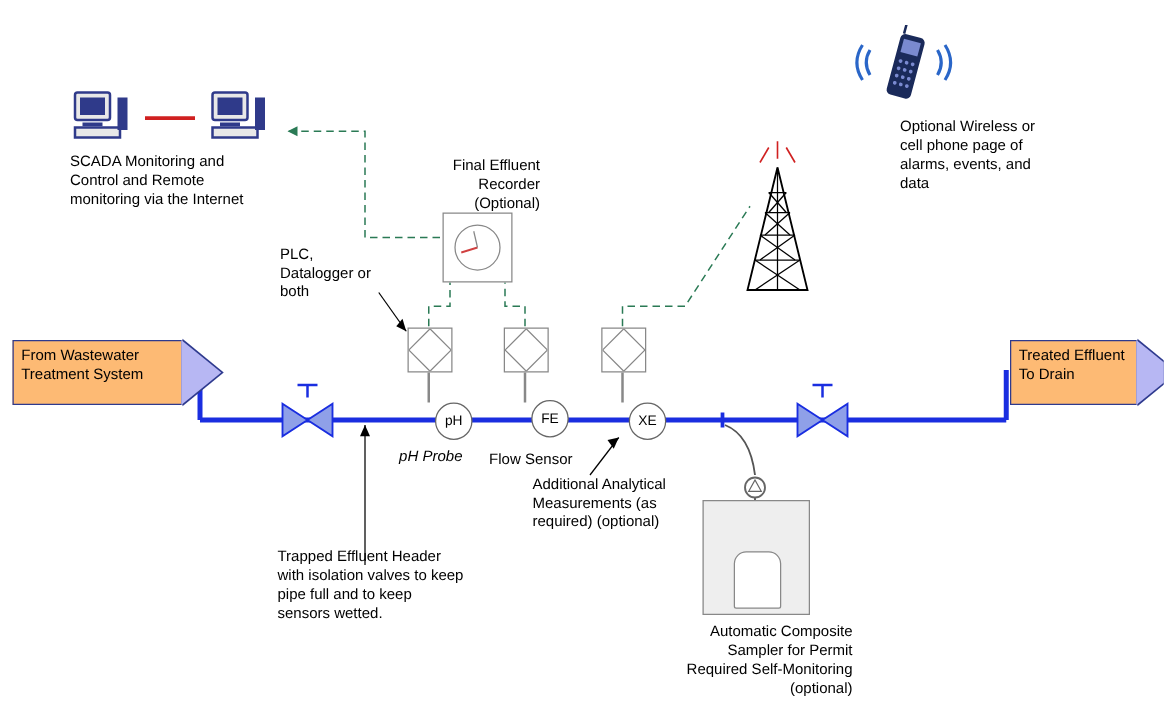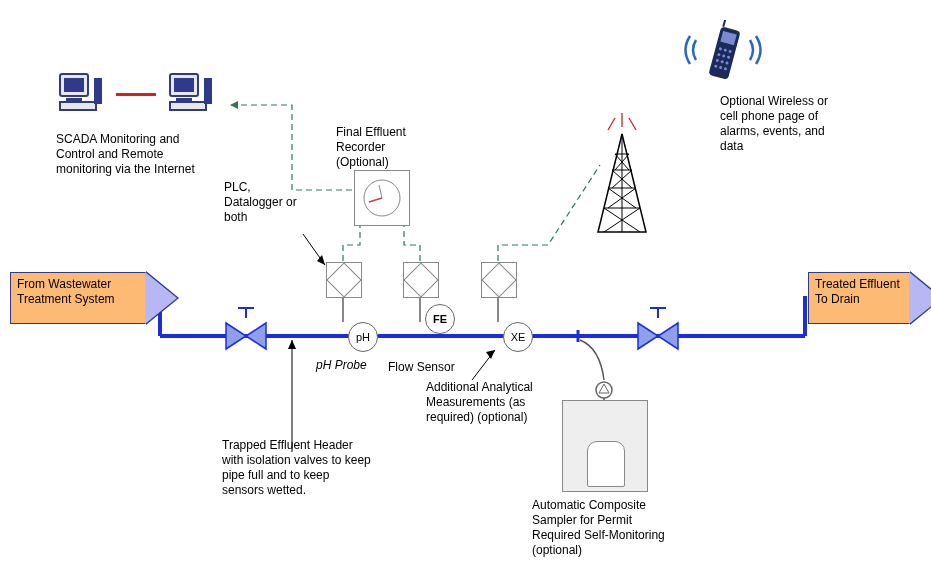"SCADA Monitoring and" div.abs { top: 132px -> 122px }
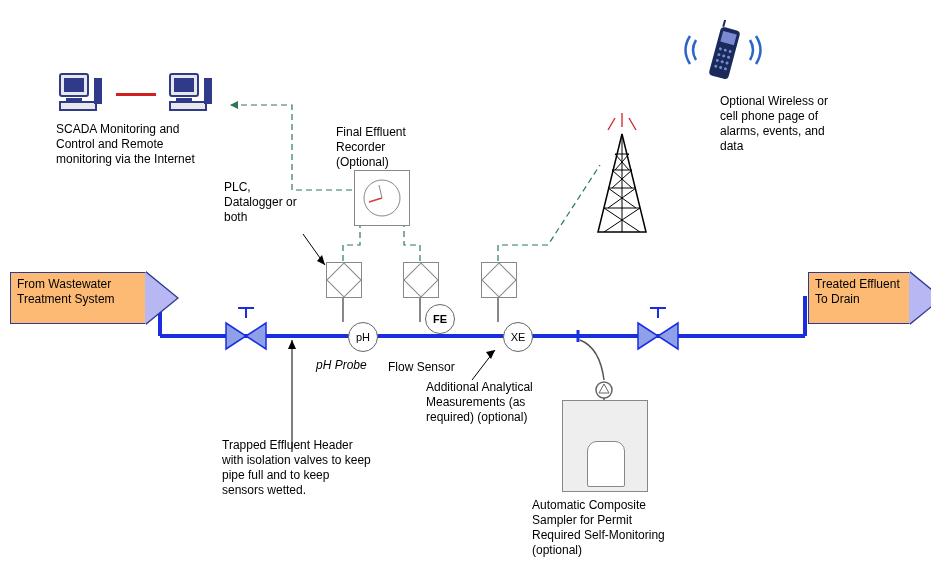"Final Effluent" .center { text-align: left -> right }
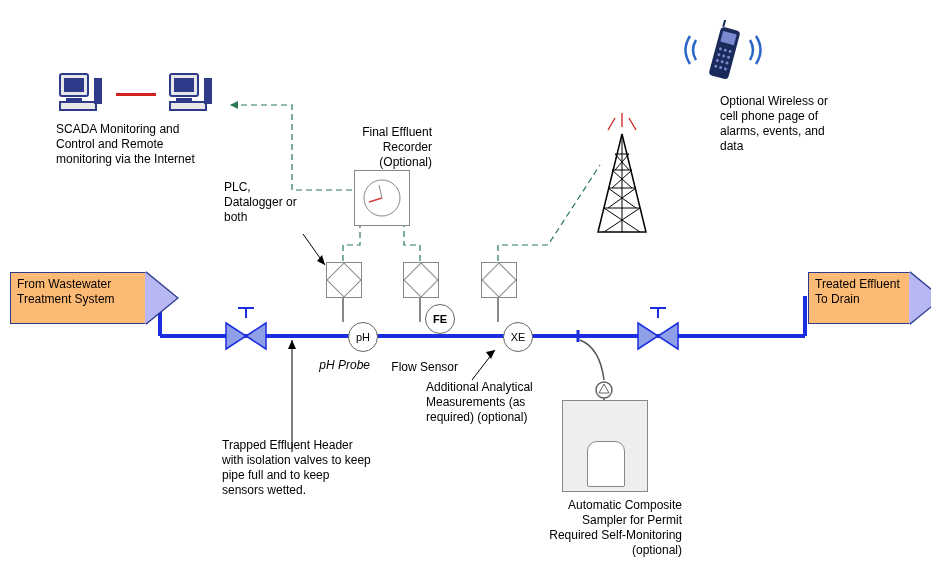"PLC," div.abs { top: 180px -> 196px }
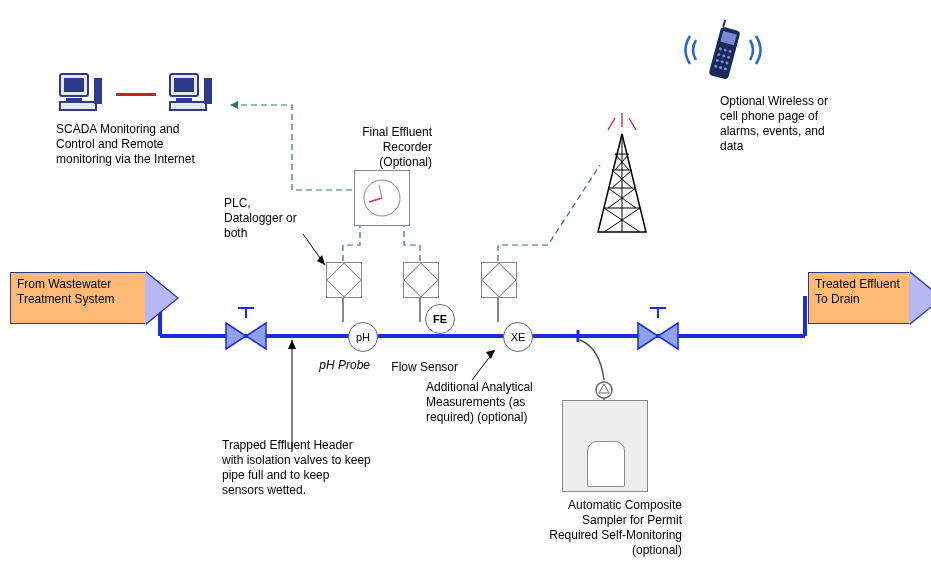"FE" div.sensor { font-weight: bold -> none; top: 304px -> 320px }
